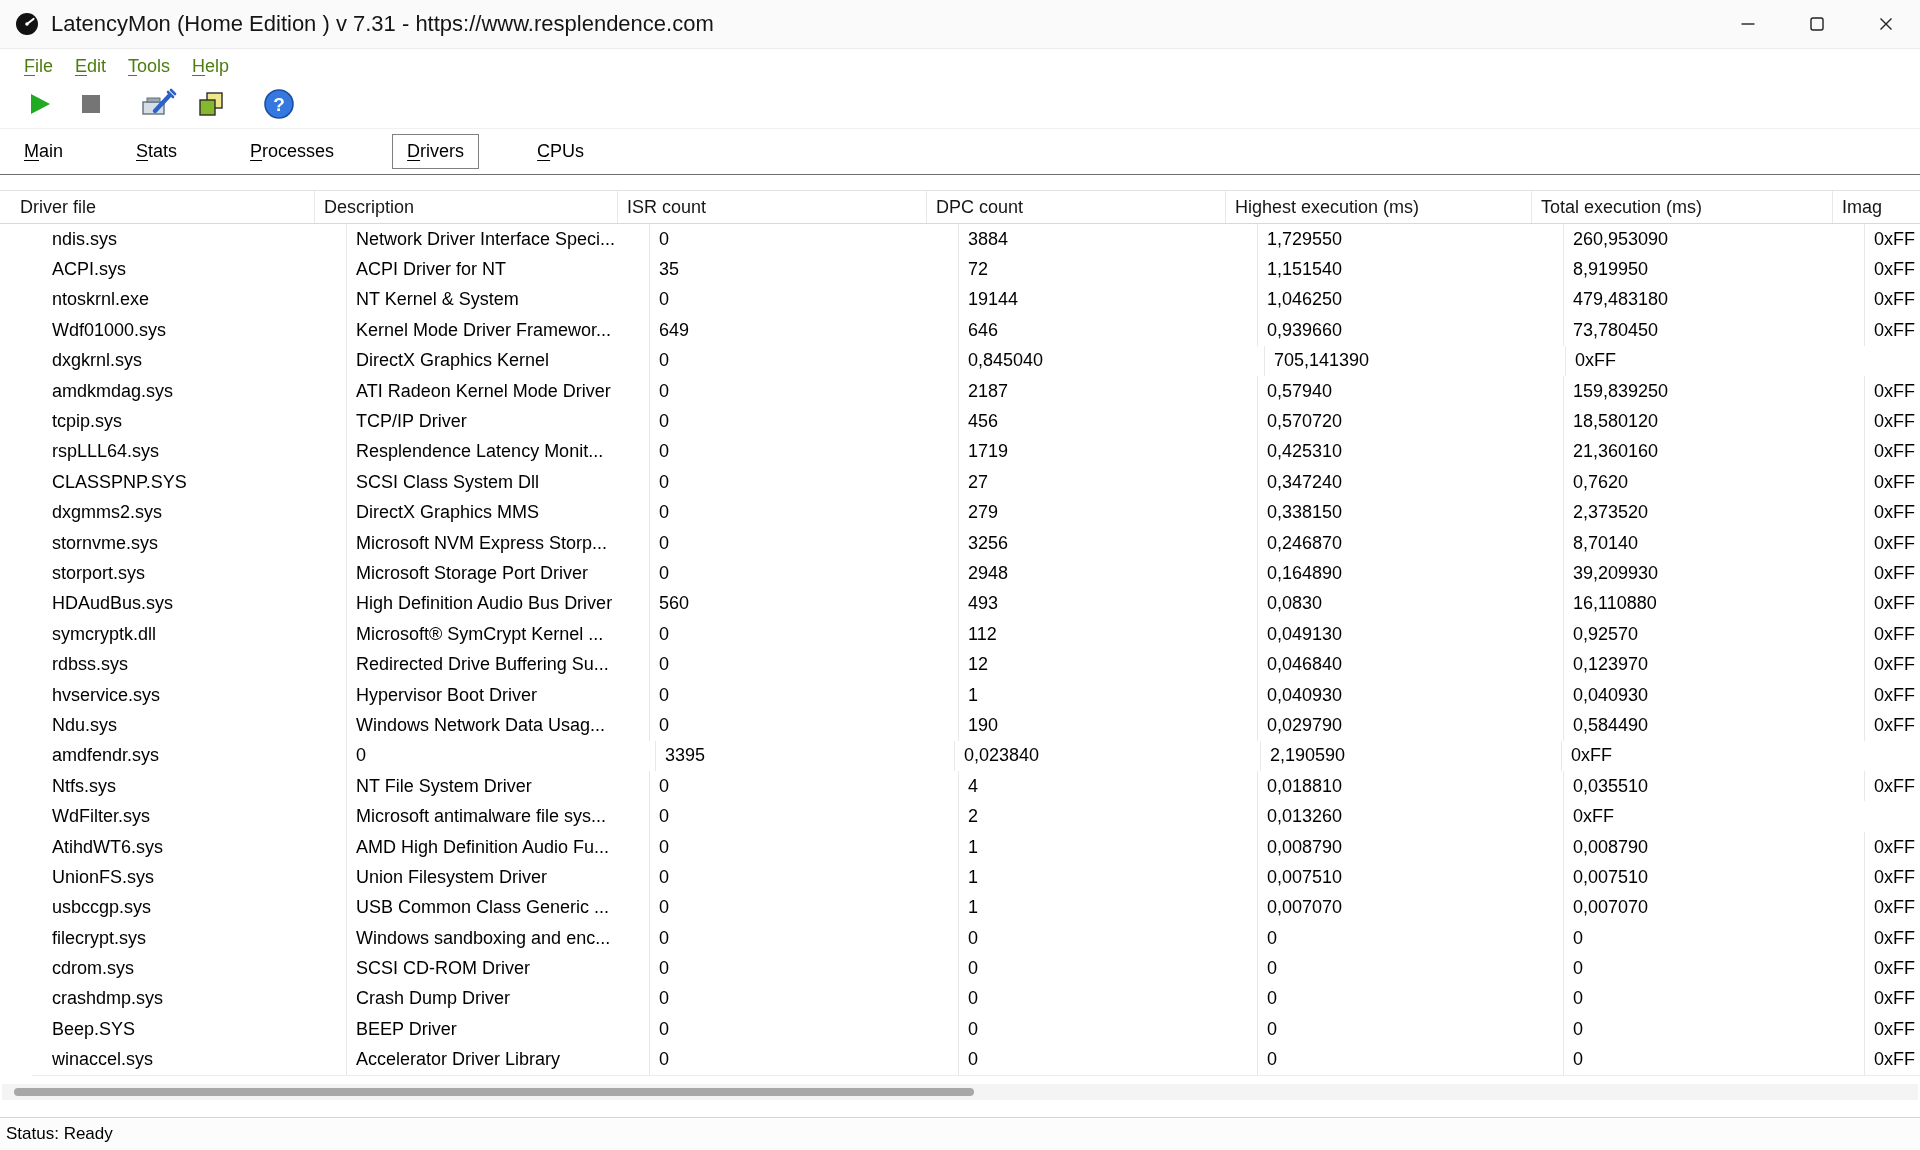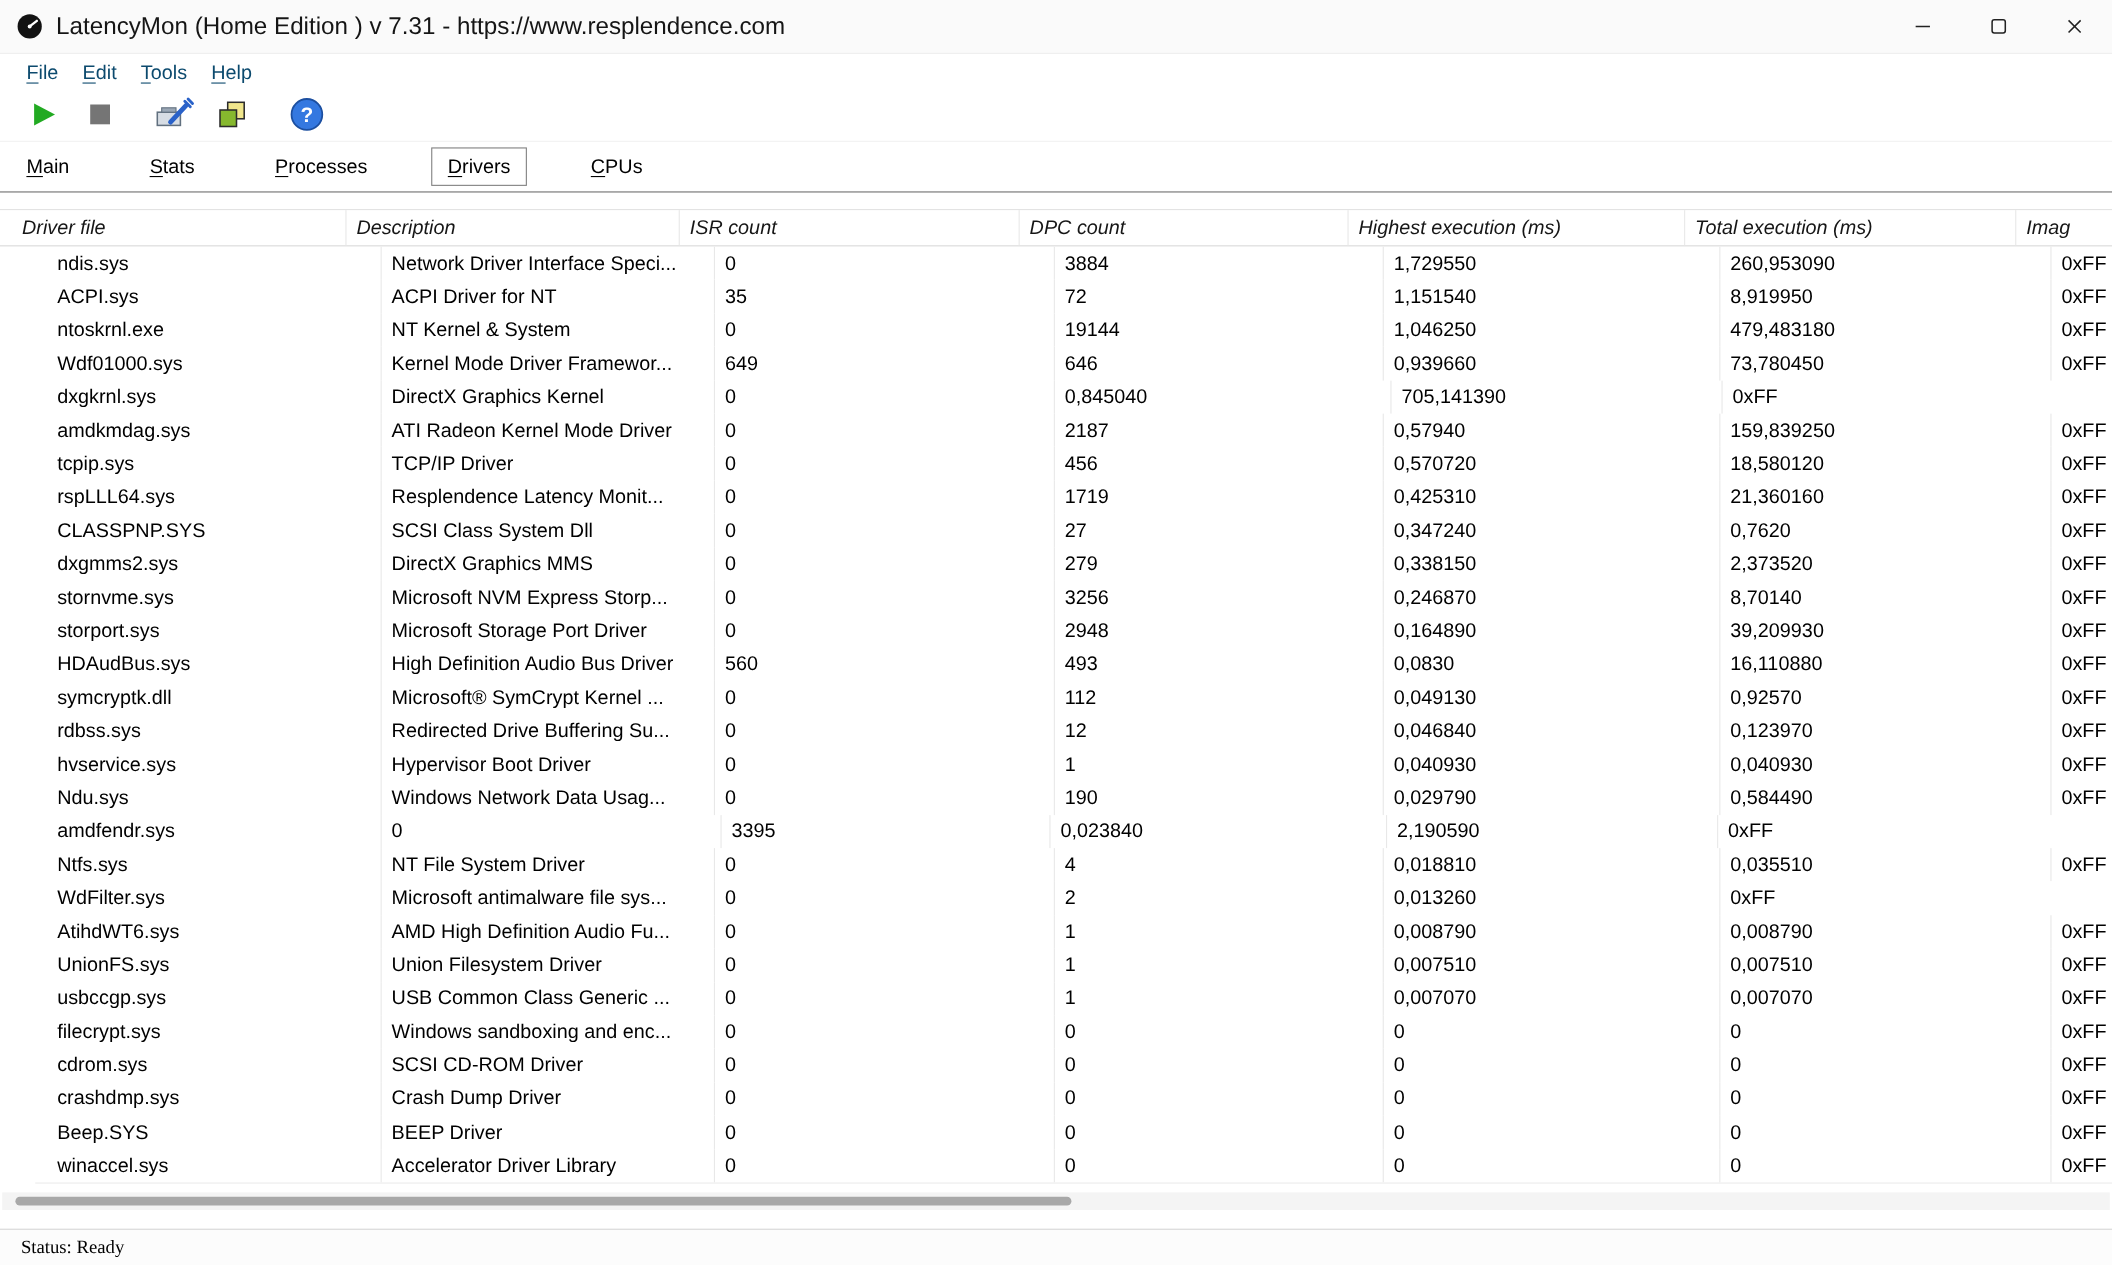"File" .menu-item { color: #0c4a6e -> #4d7c0f }
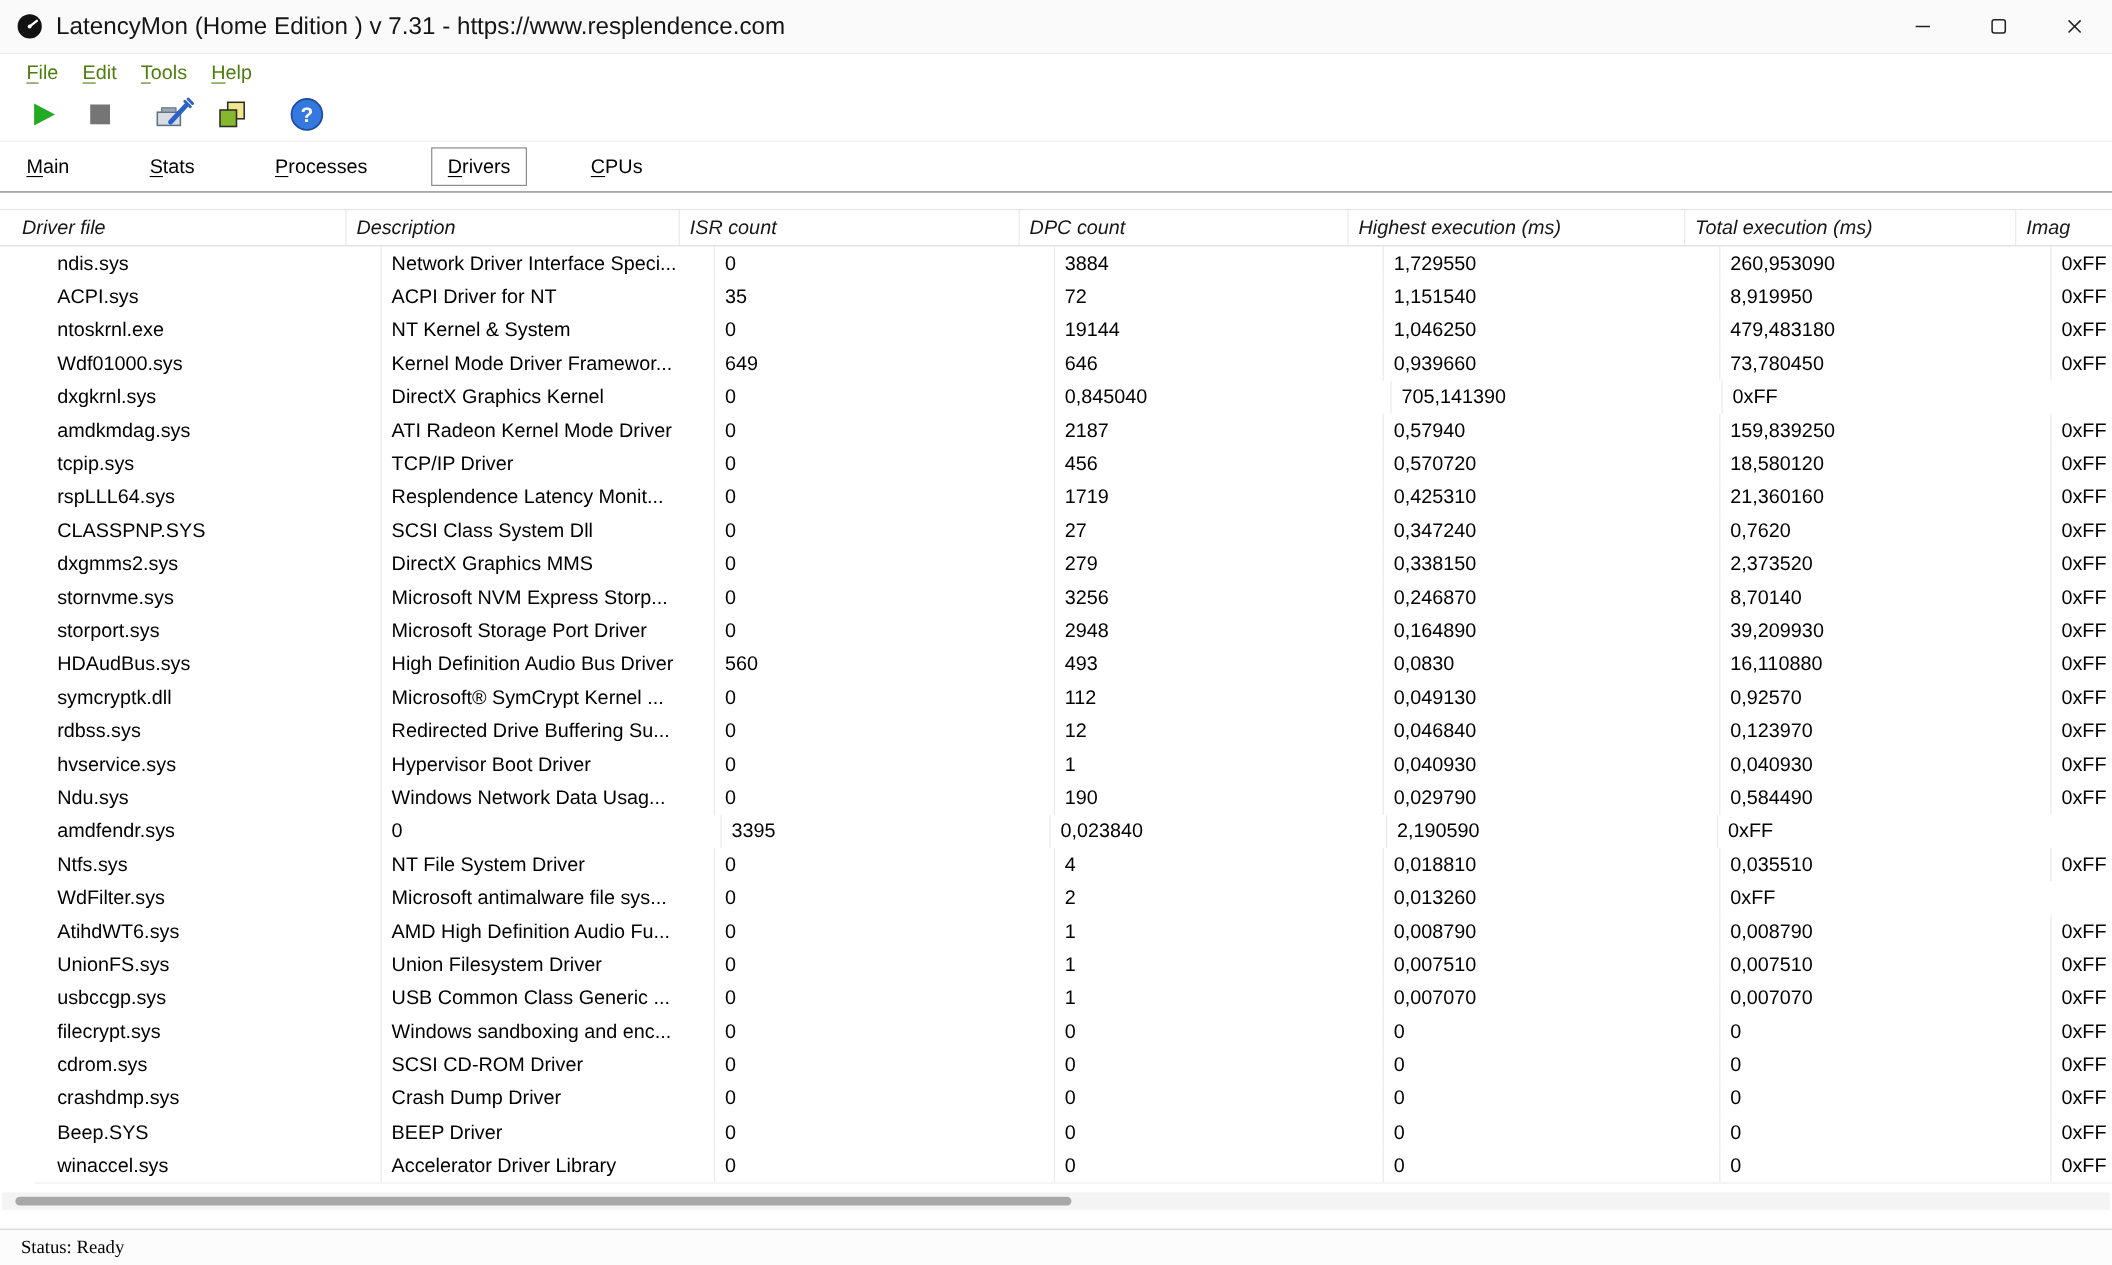"Driver file" .table-header { font-style: italic -> none }
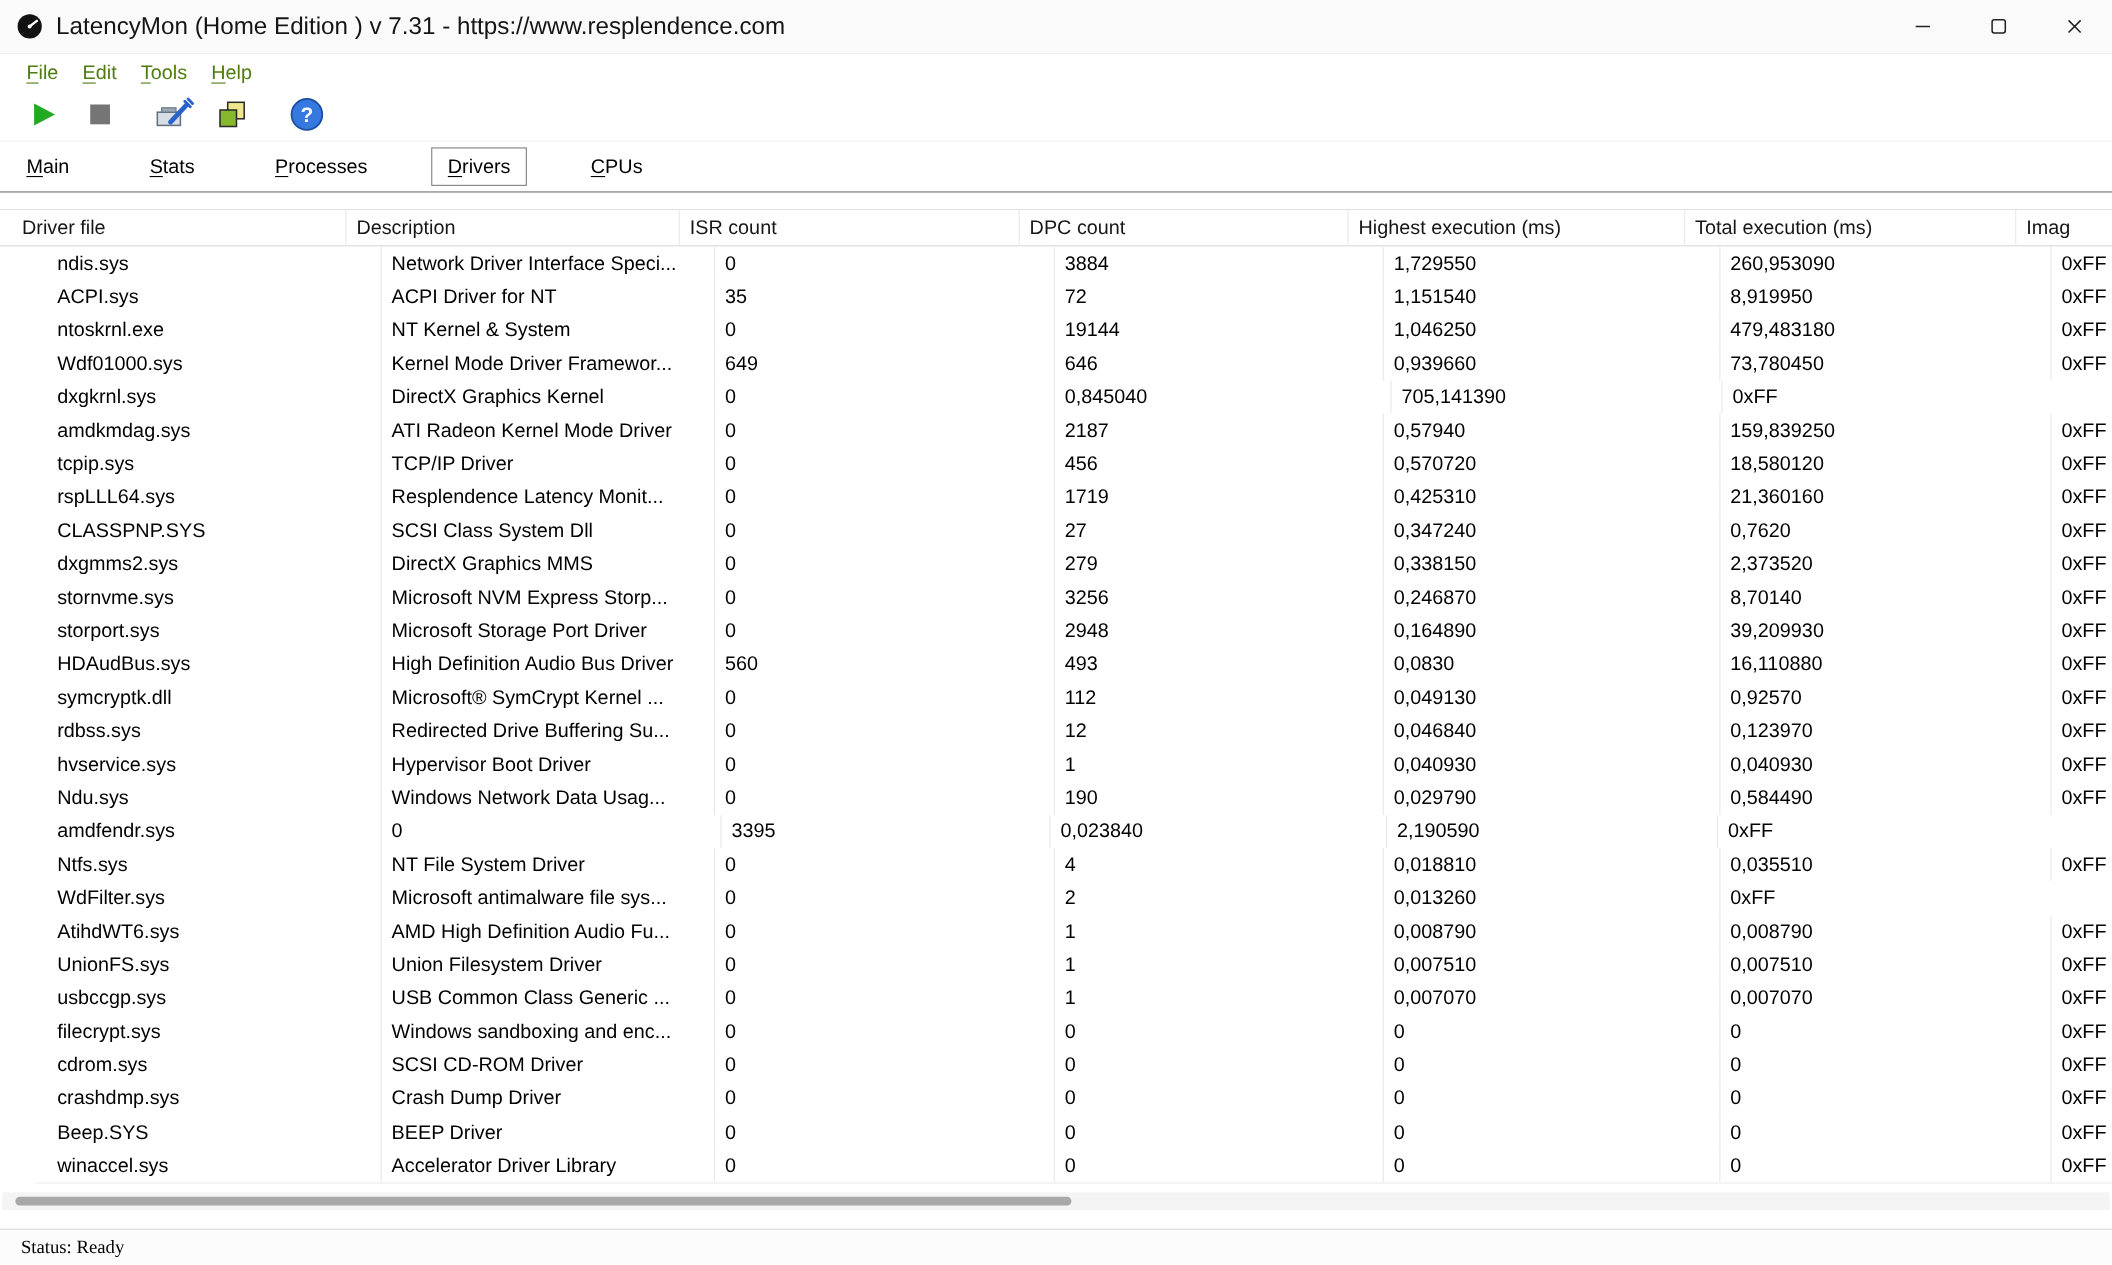"Status: Ready" .statusbar { font-family: Liberation Serif, serif -> none; padding-left: 19px -> 6px }
